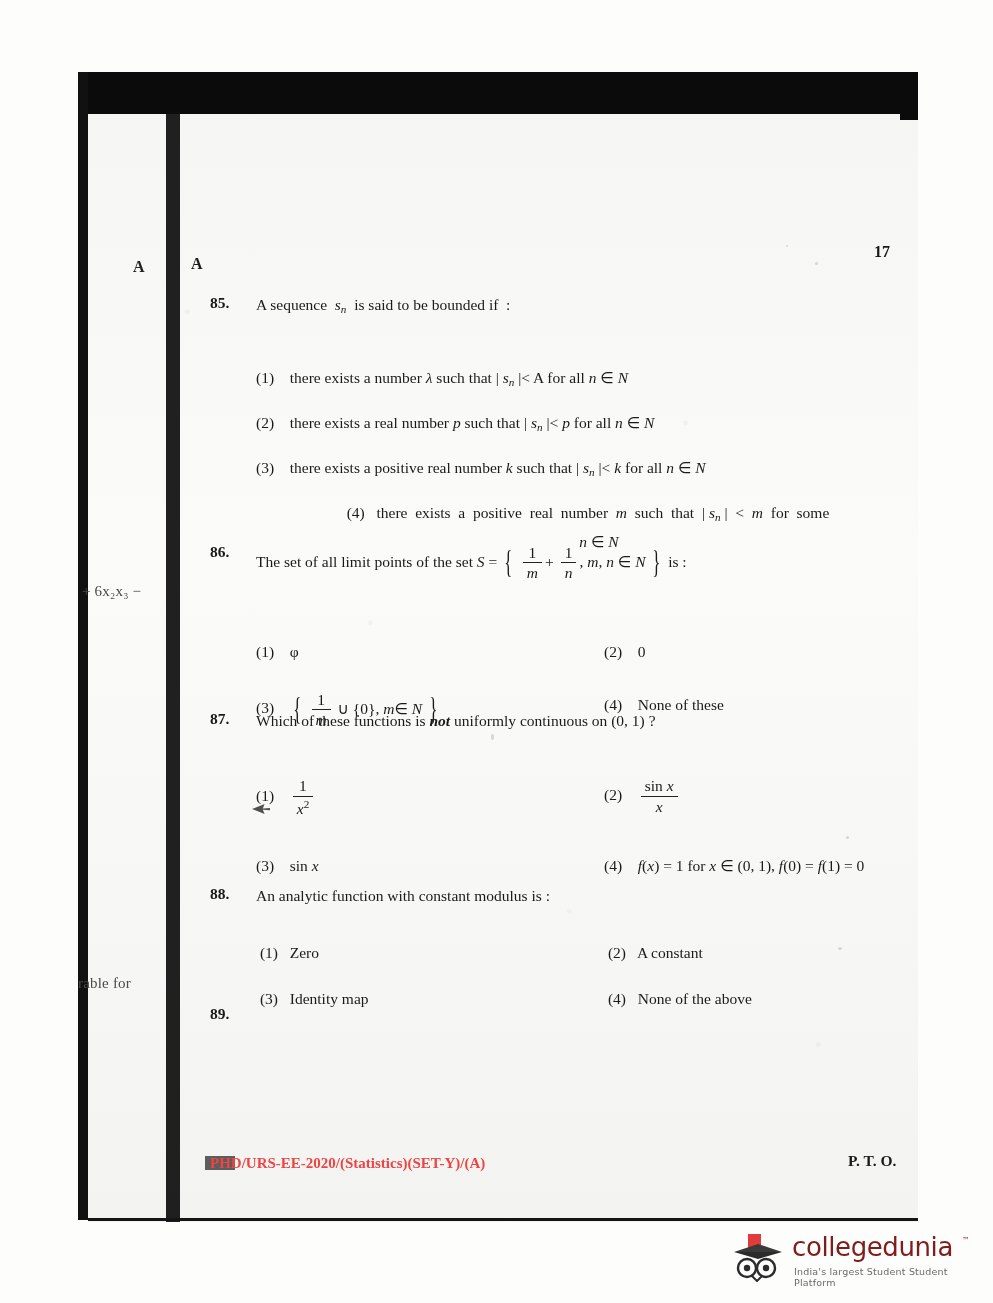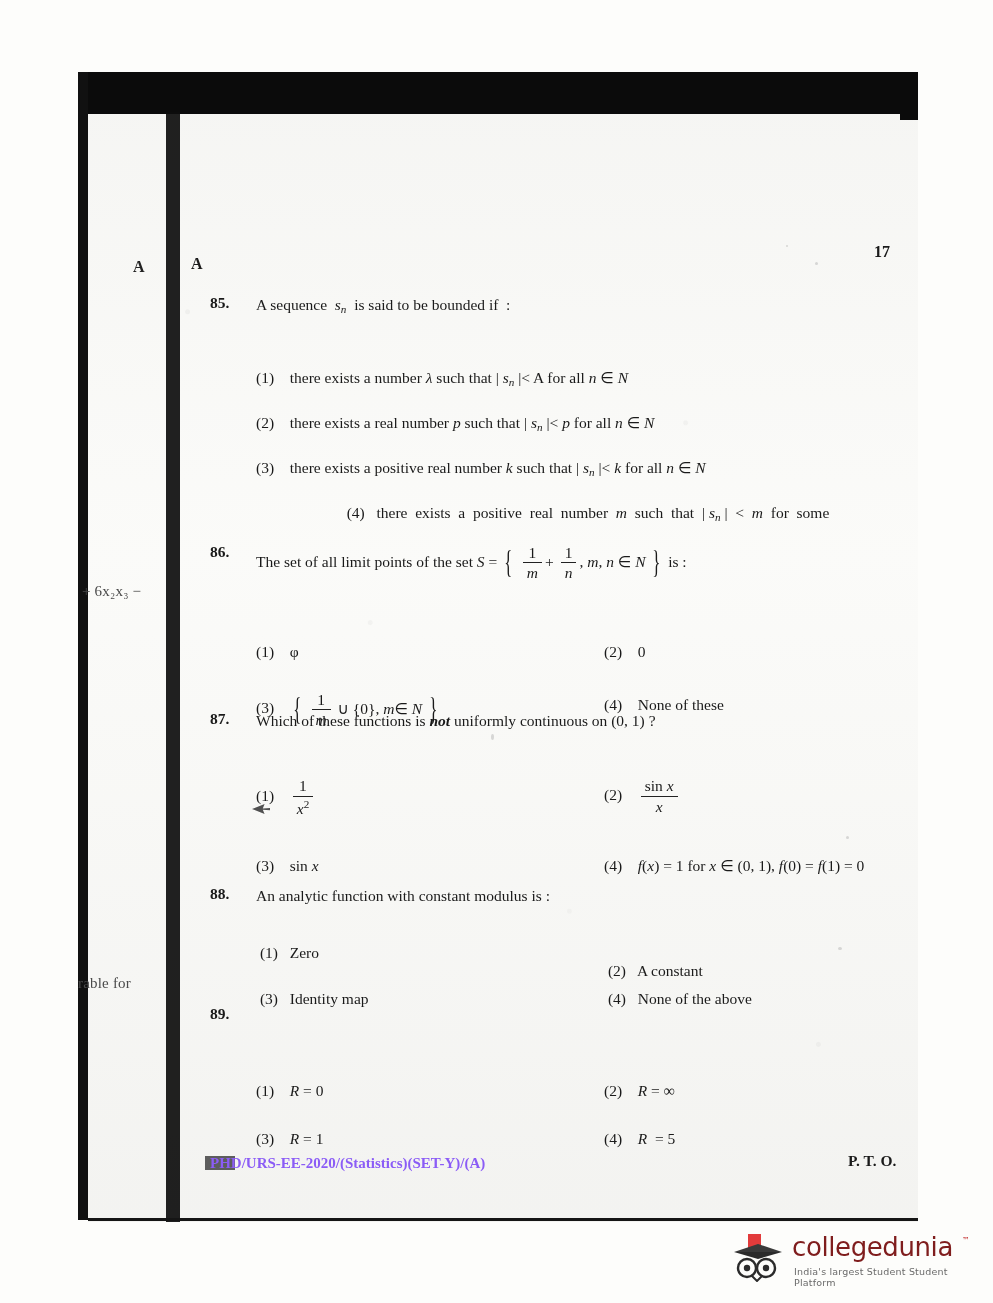"n ∈ N" div { html: none -> <div><i>n</i> ∈ <i>N</i></div> }
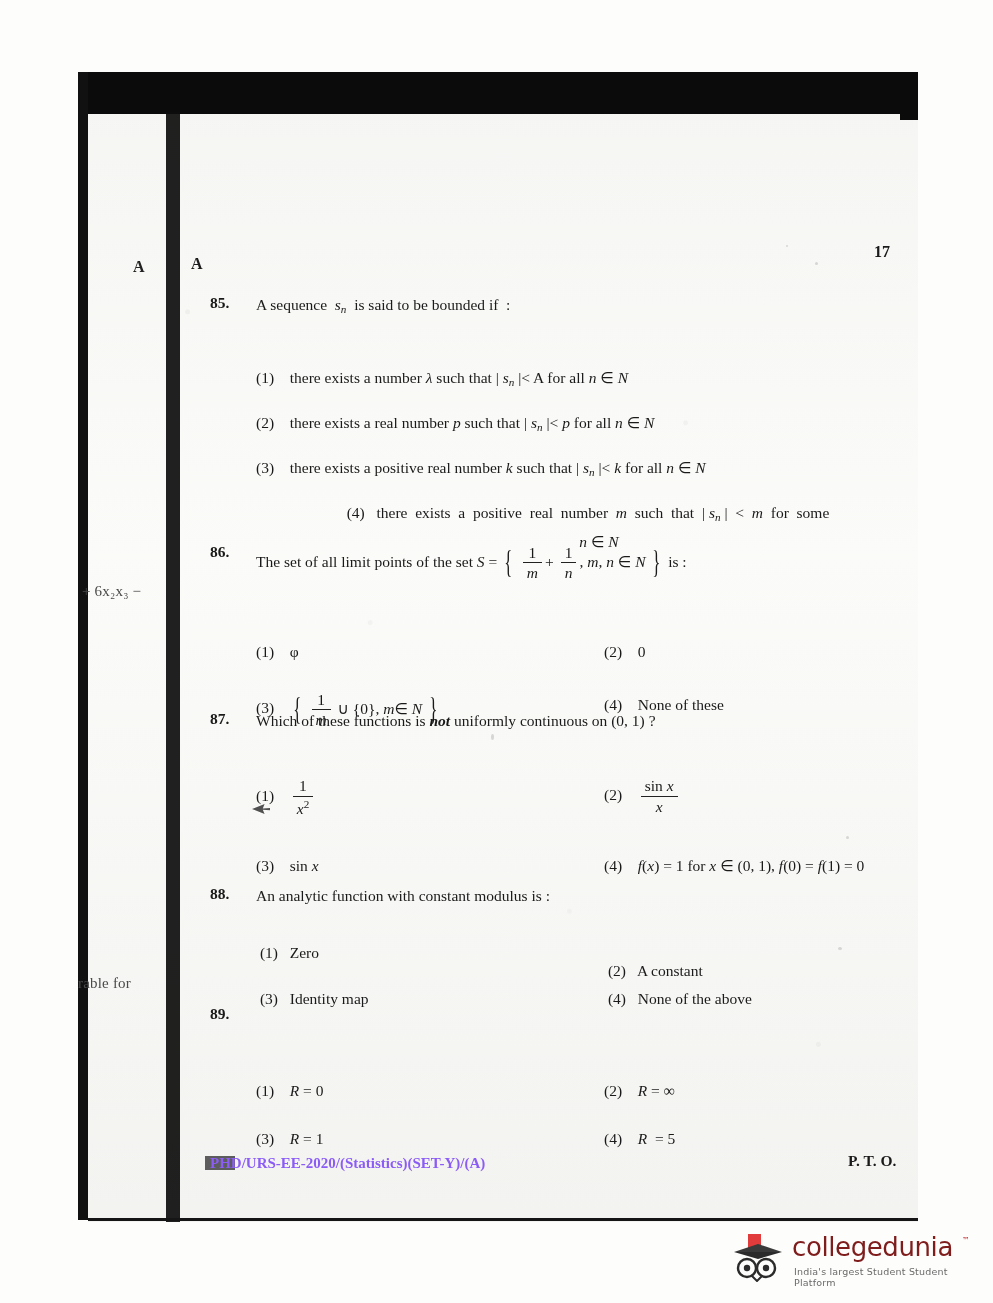"(2) A constant" div.opt { margin-top: 18px -> none }
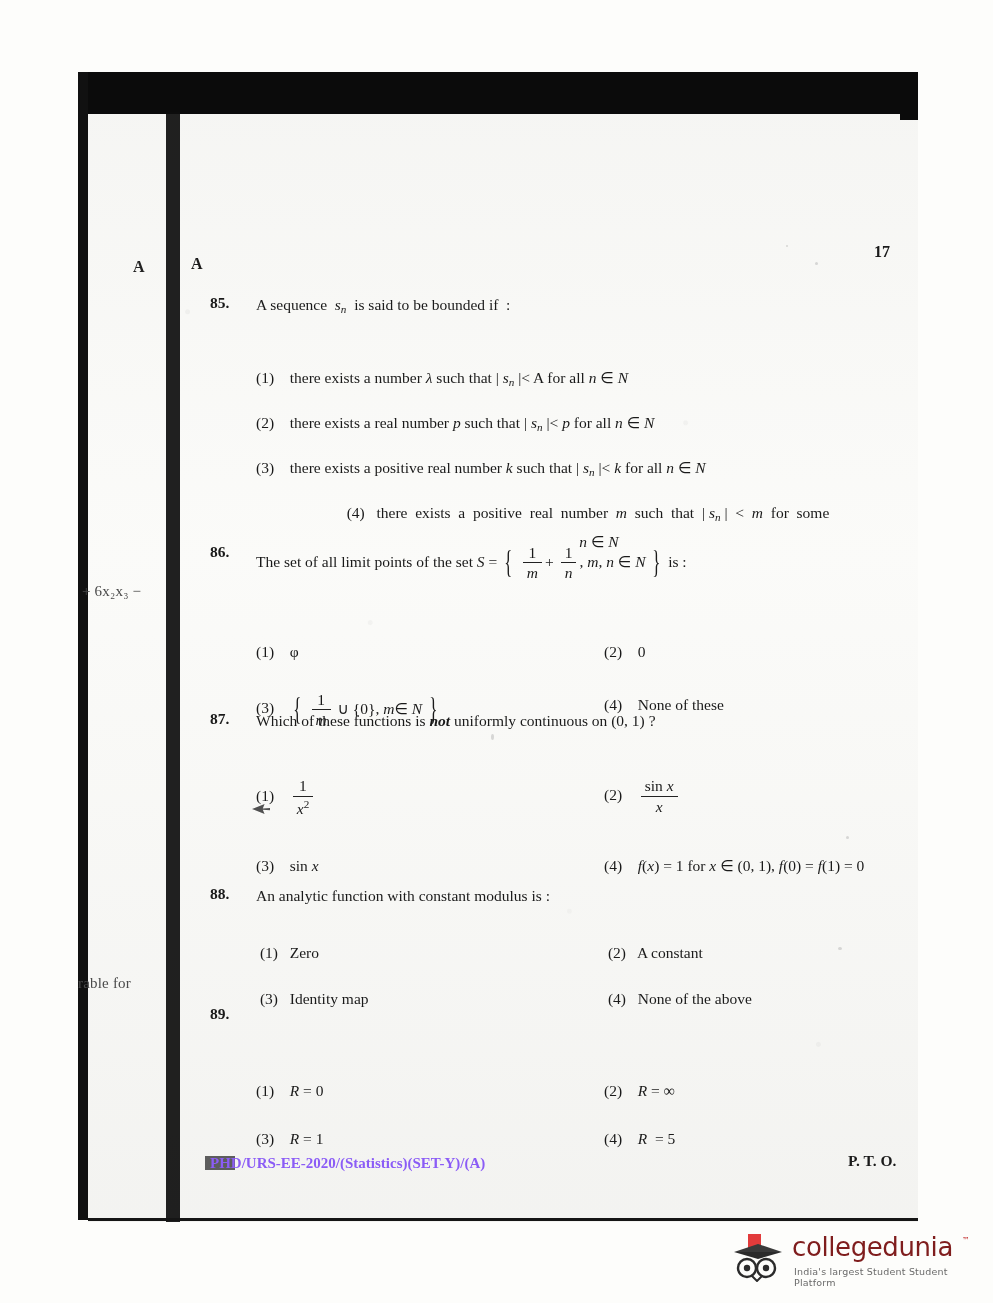"(1) R = 0" div.opts { html: <div> <div><span>(1)</span>&nbsp; <i>R</i> = 0</div> <div><span>(2)</span>&nbsp; <i>R</i> = ∞</div> <div><span>(3)</span>&nbsp; <i>R</i> = 1</div> <div><span>(4)</span>&nbsp; <i>R</i>&nbsp; = 5</div> </div> -> none }
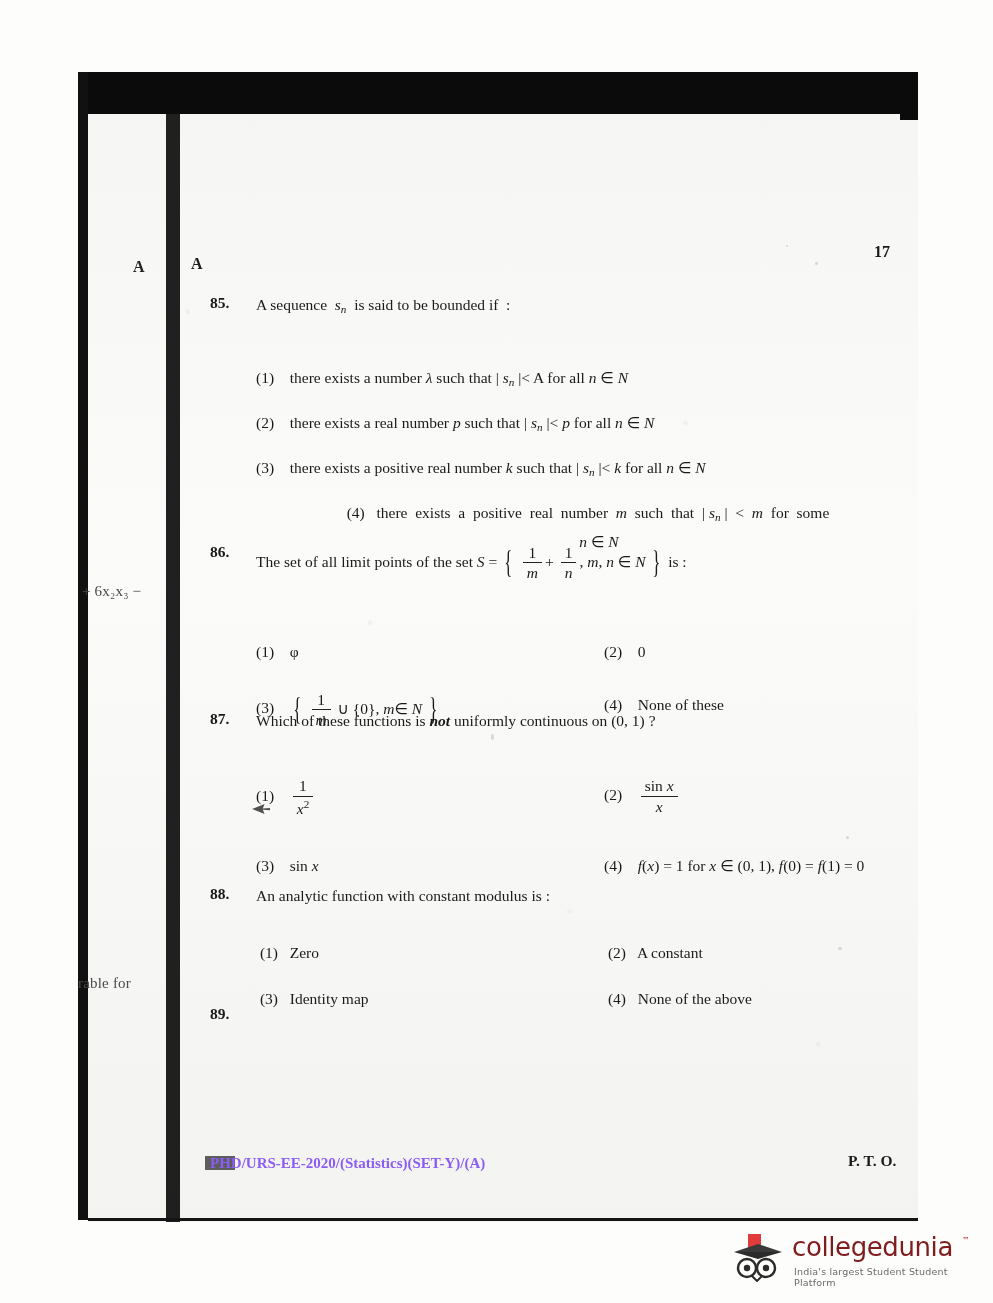"PHD/URS-EE-2020/(Statistics)(SET-Y)/(A)" .footer-code { color: #8b5cf6 -> #ef4444 }
